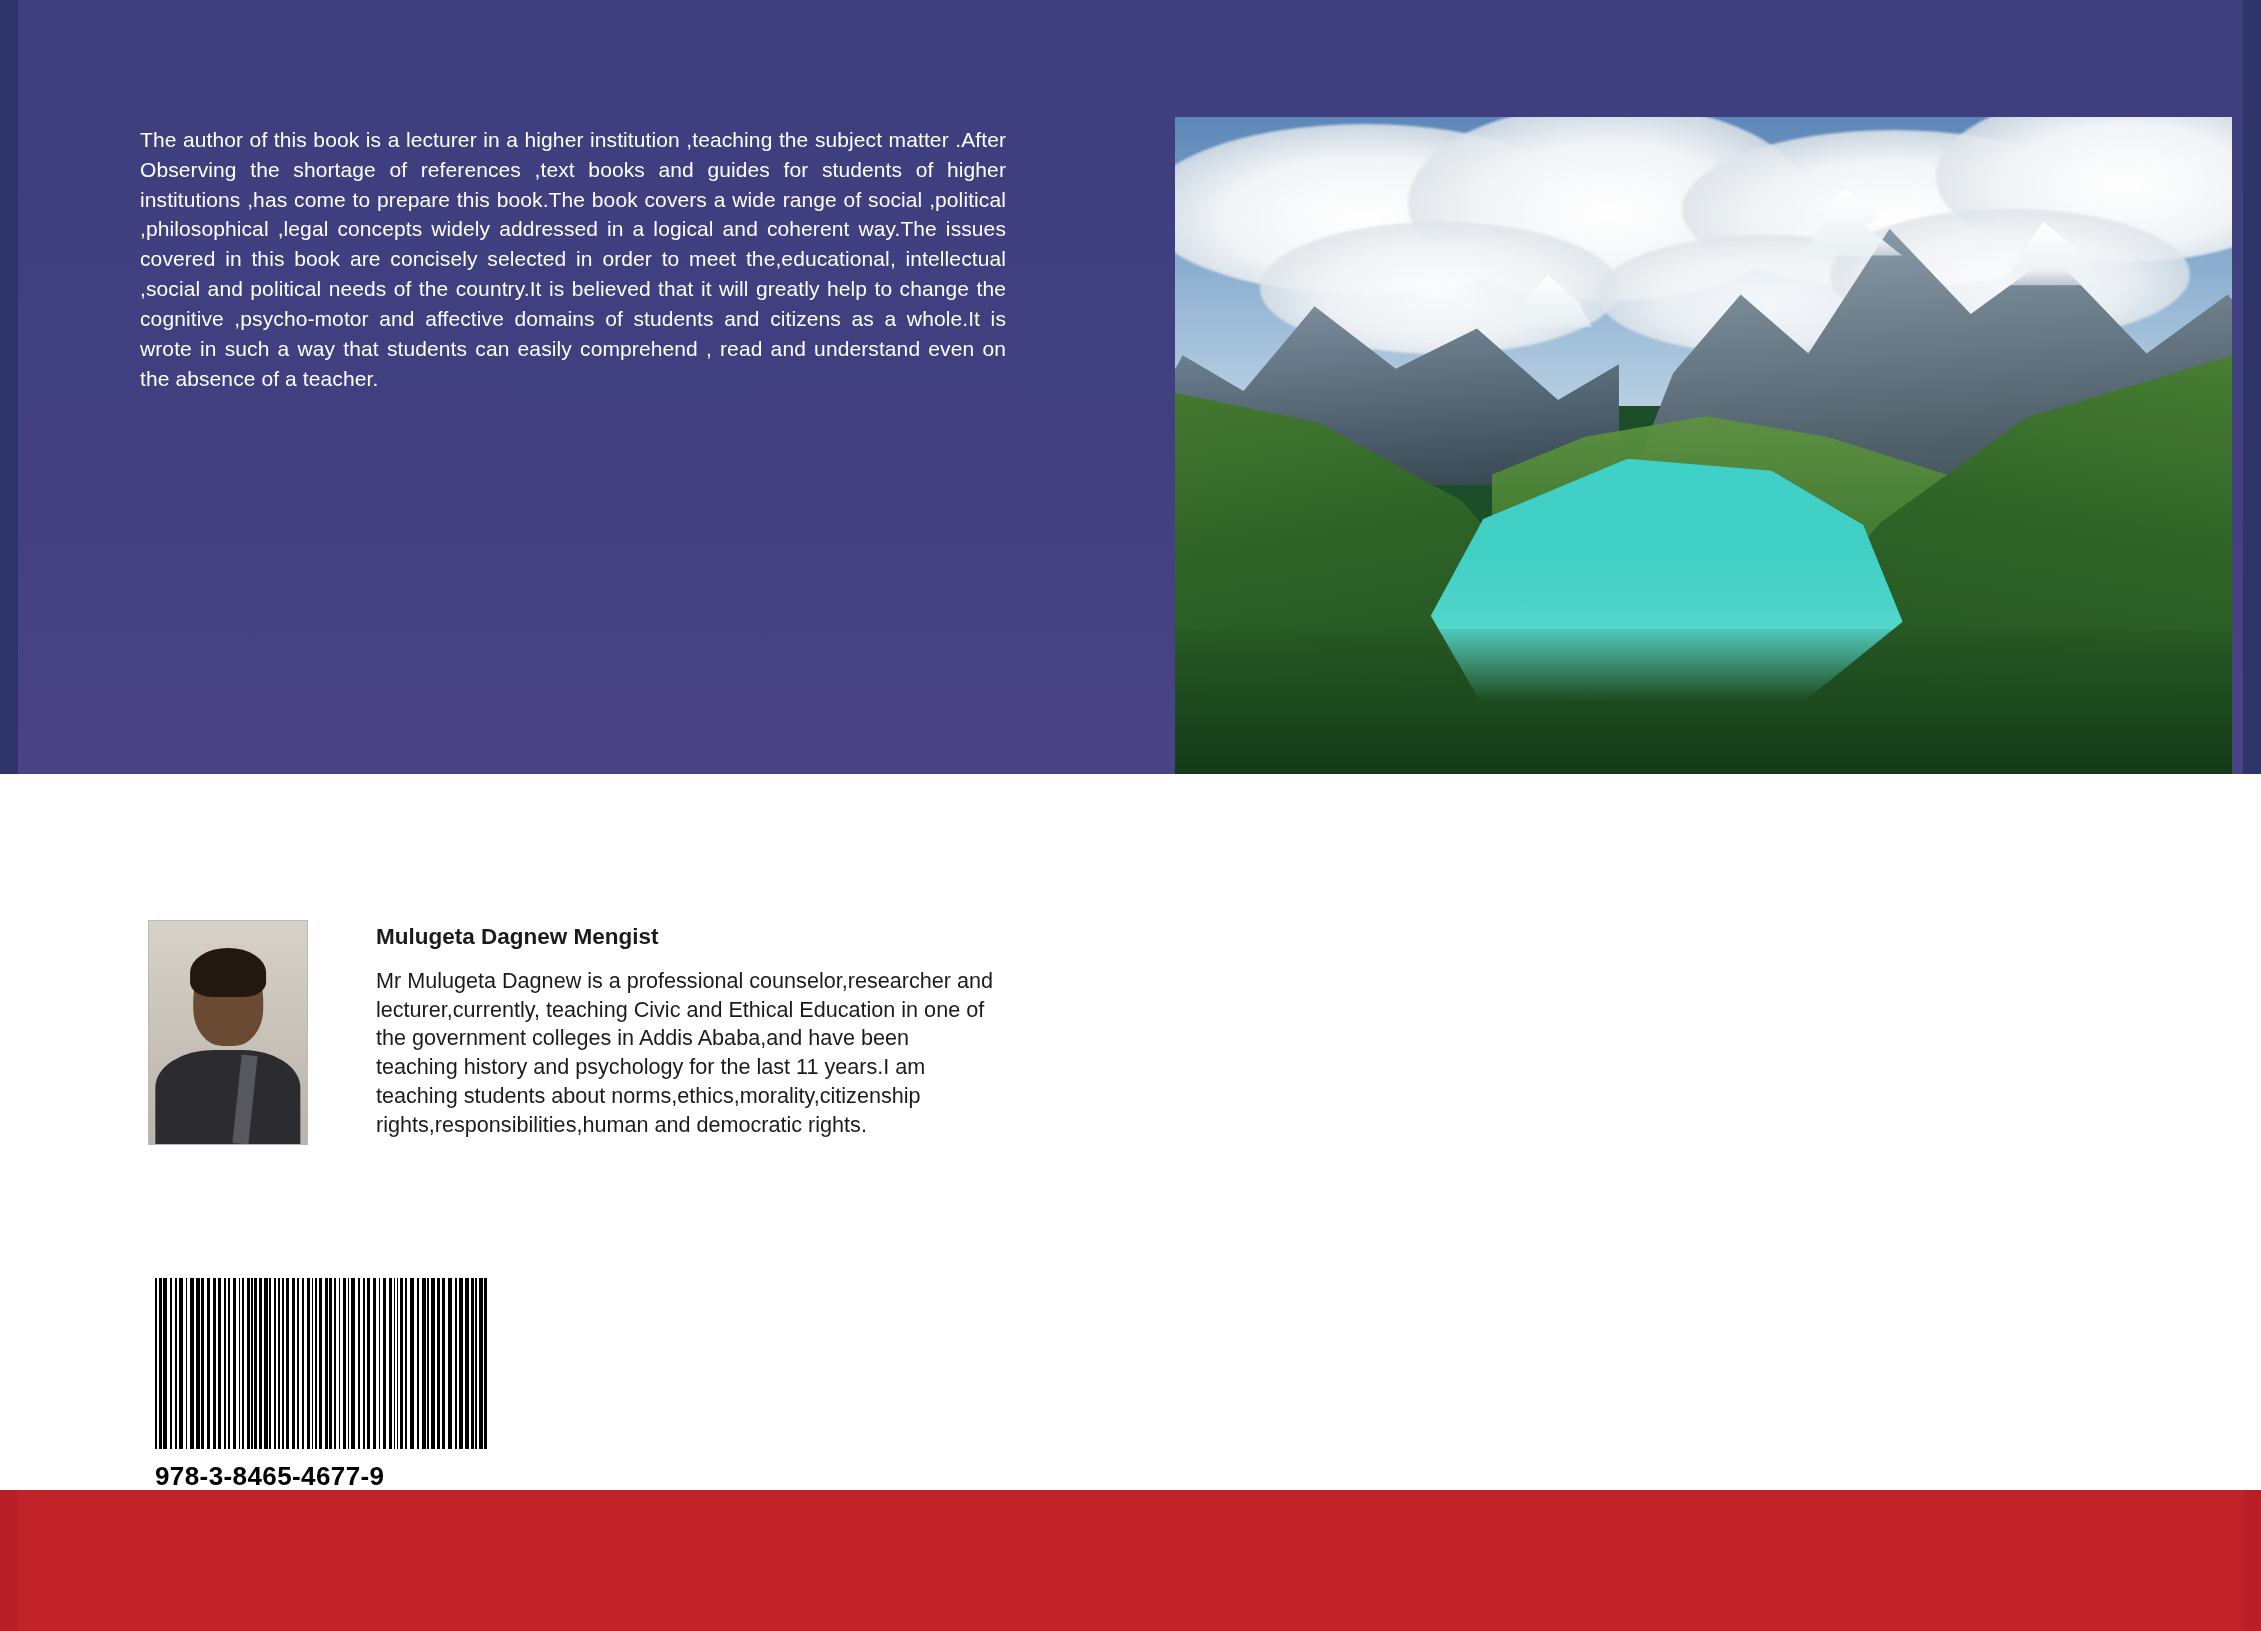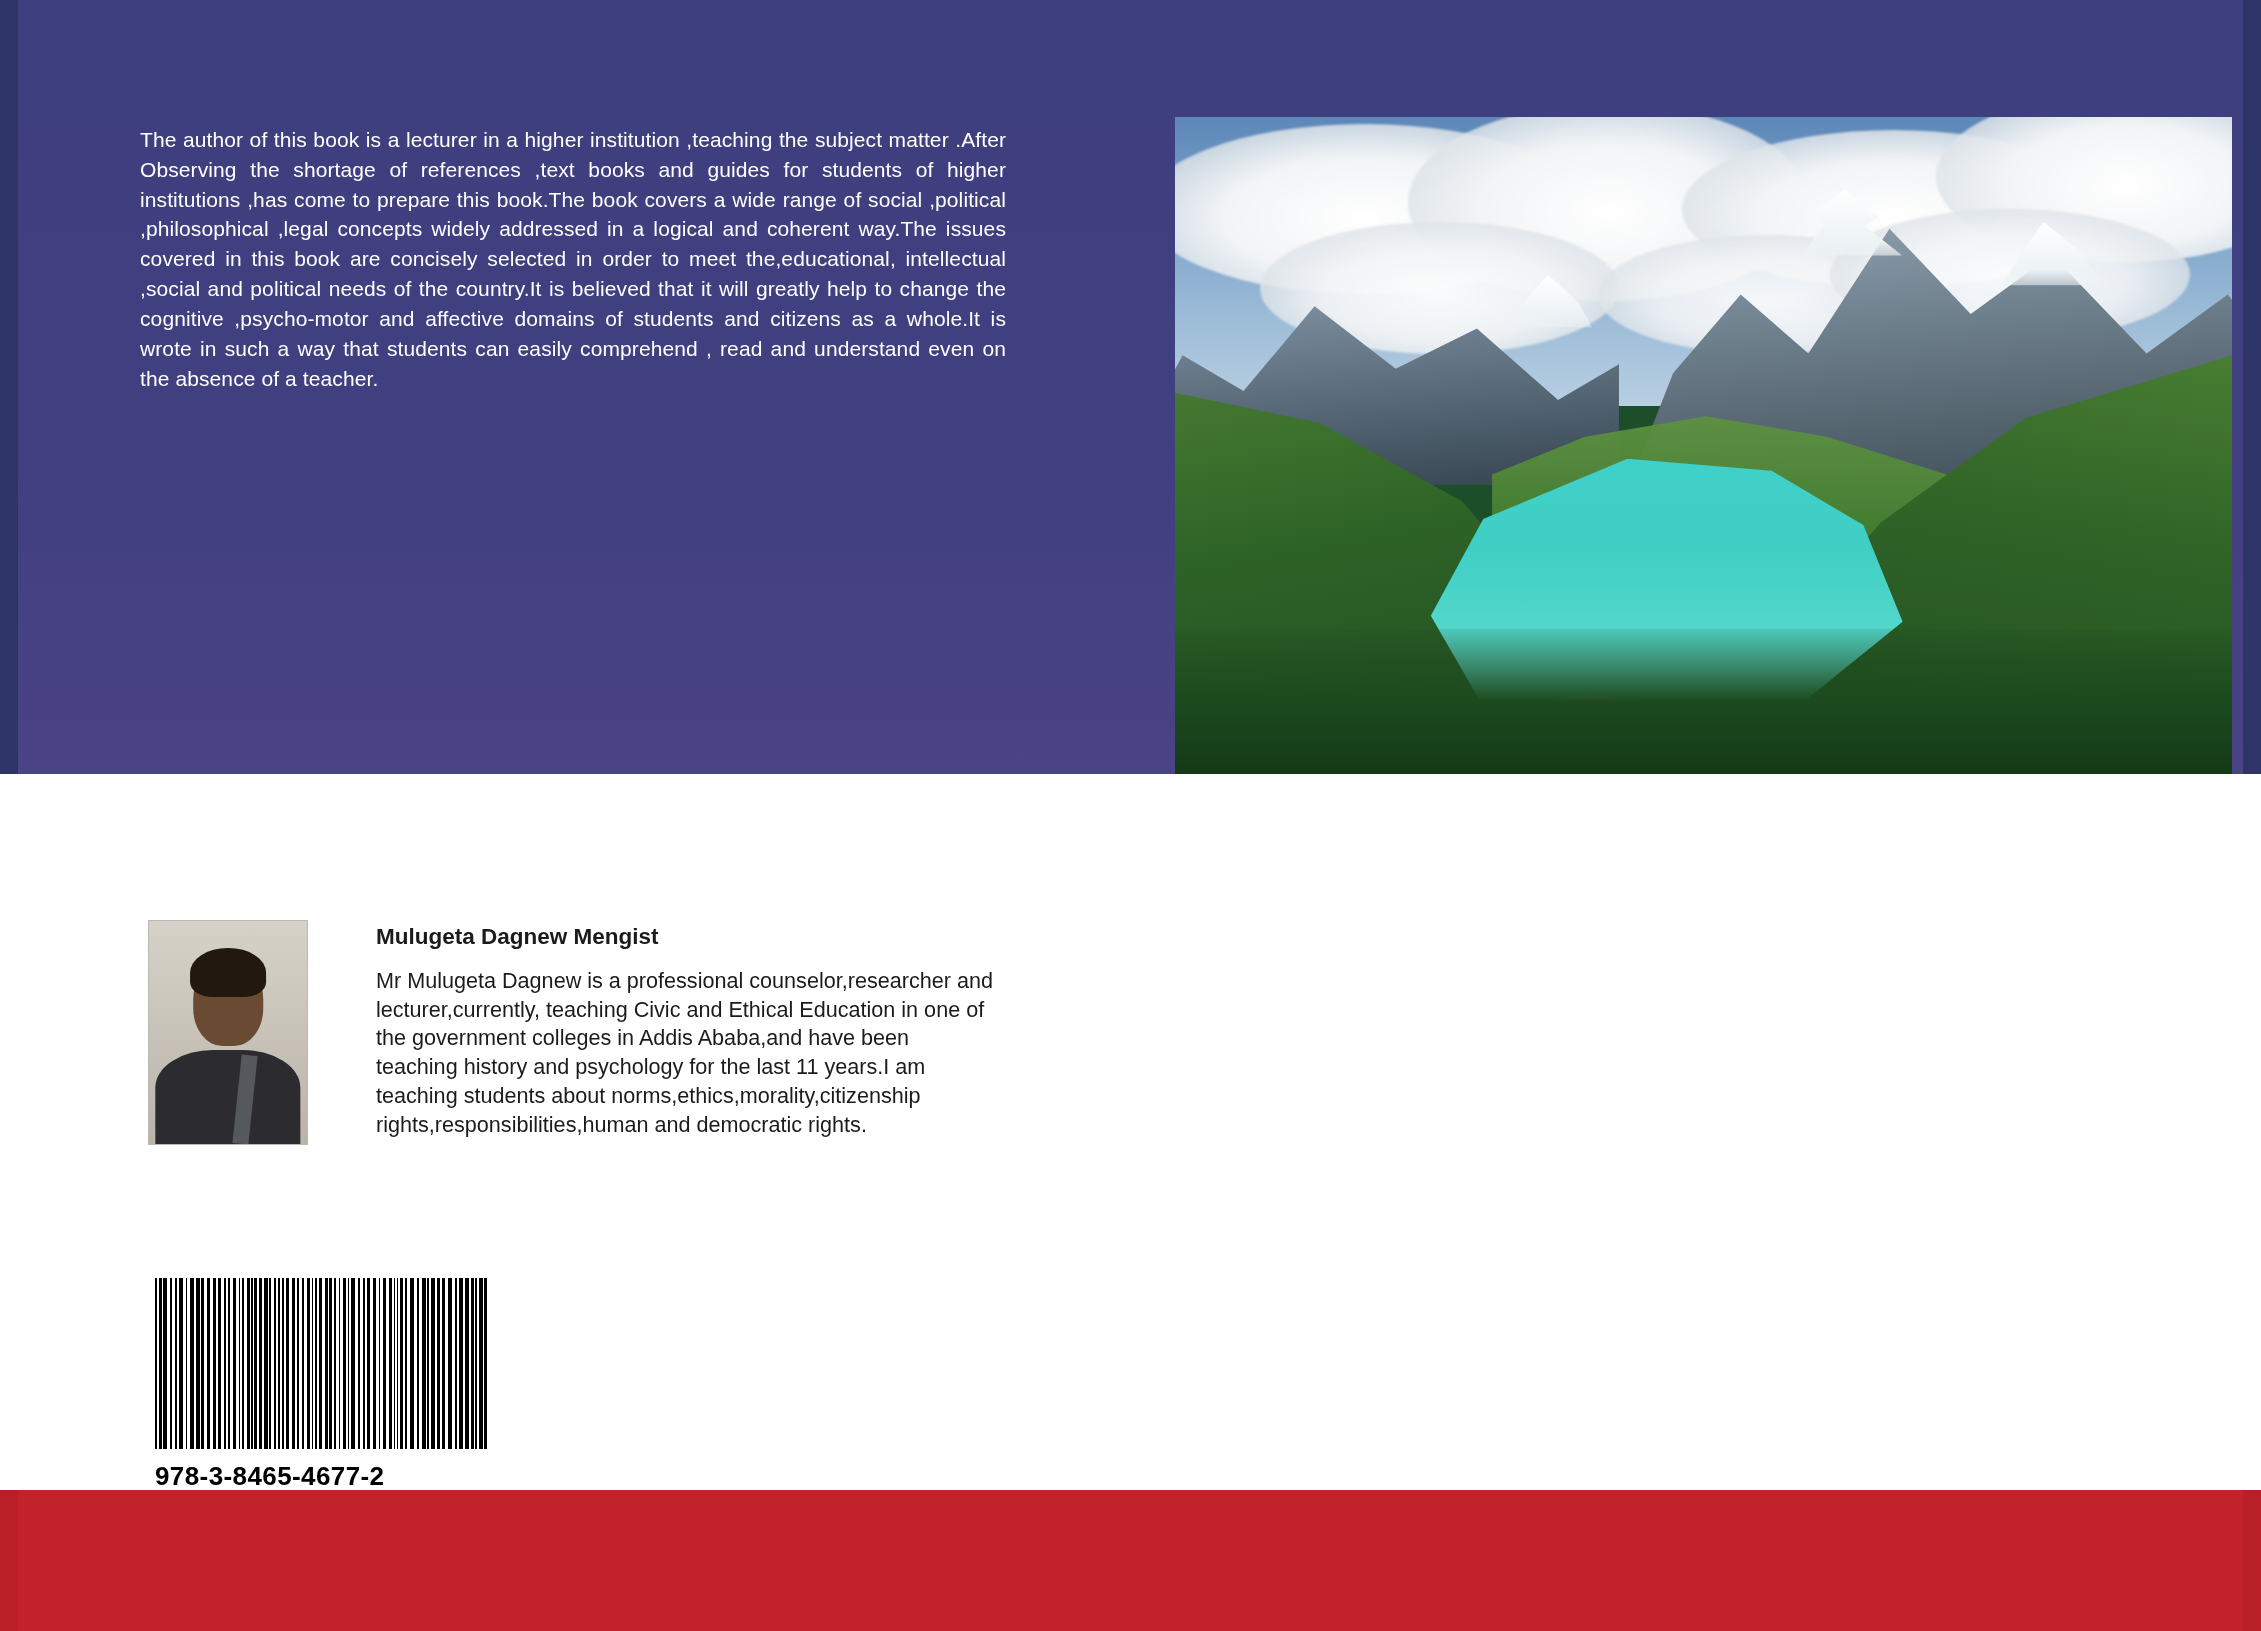"978-3-8465-4677-2" div.isbn { text: 978-3-8465-4677-2 -> 978-3-8465-4677-9 }
